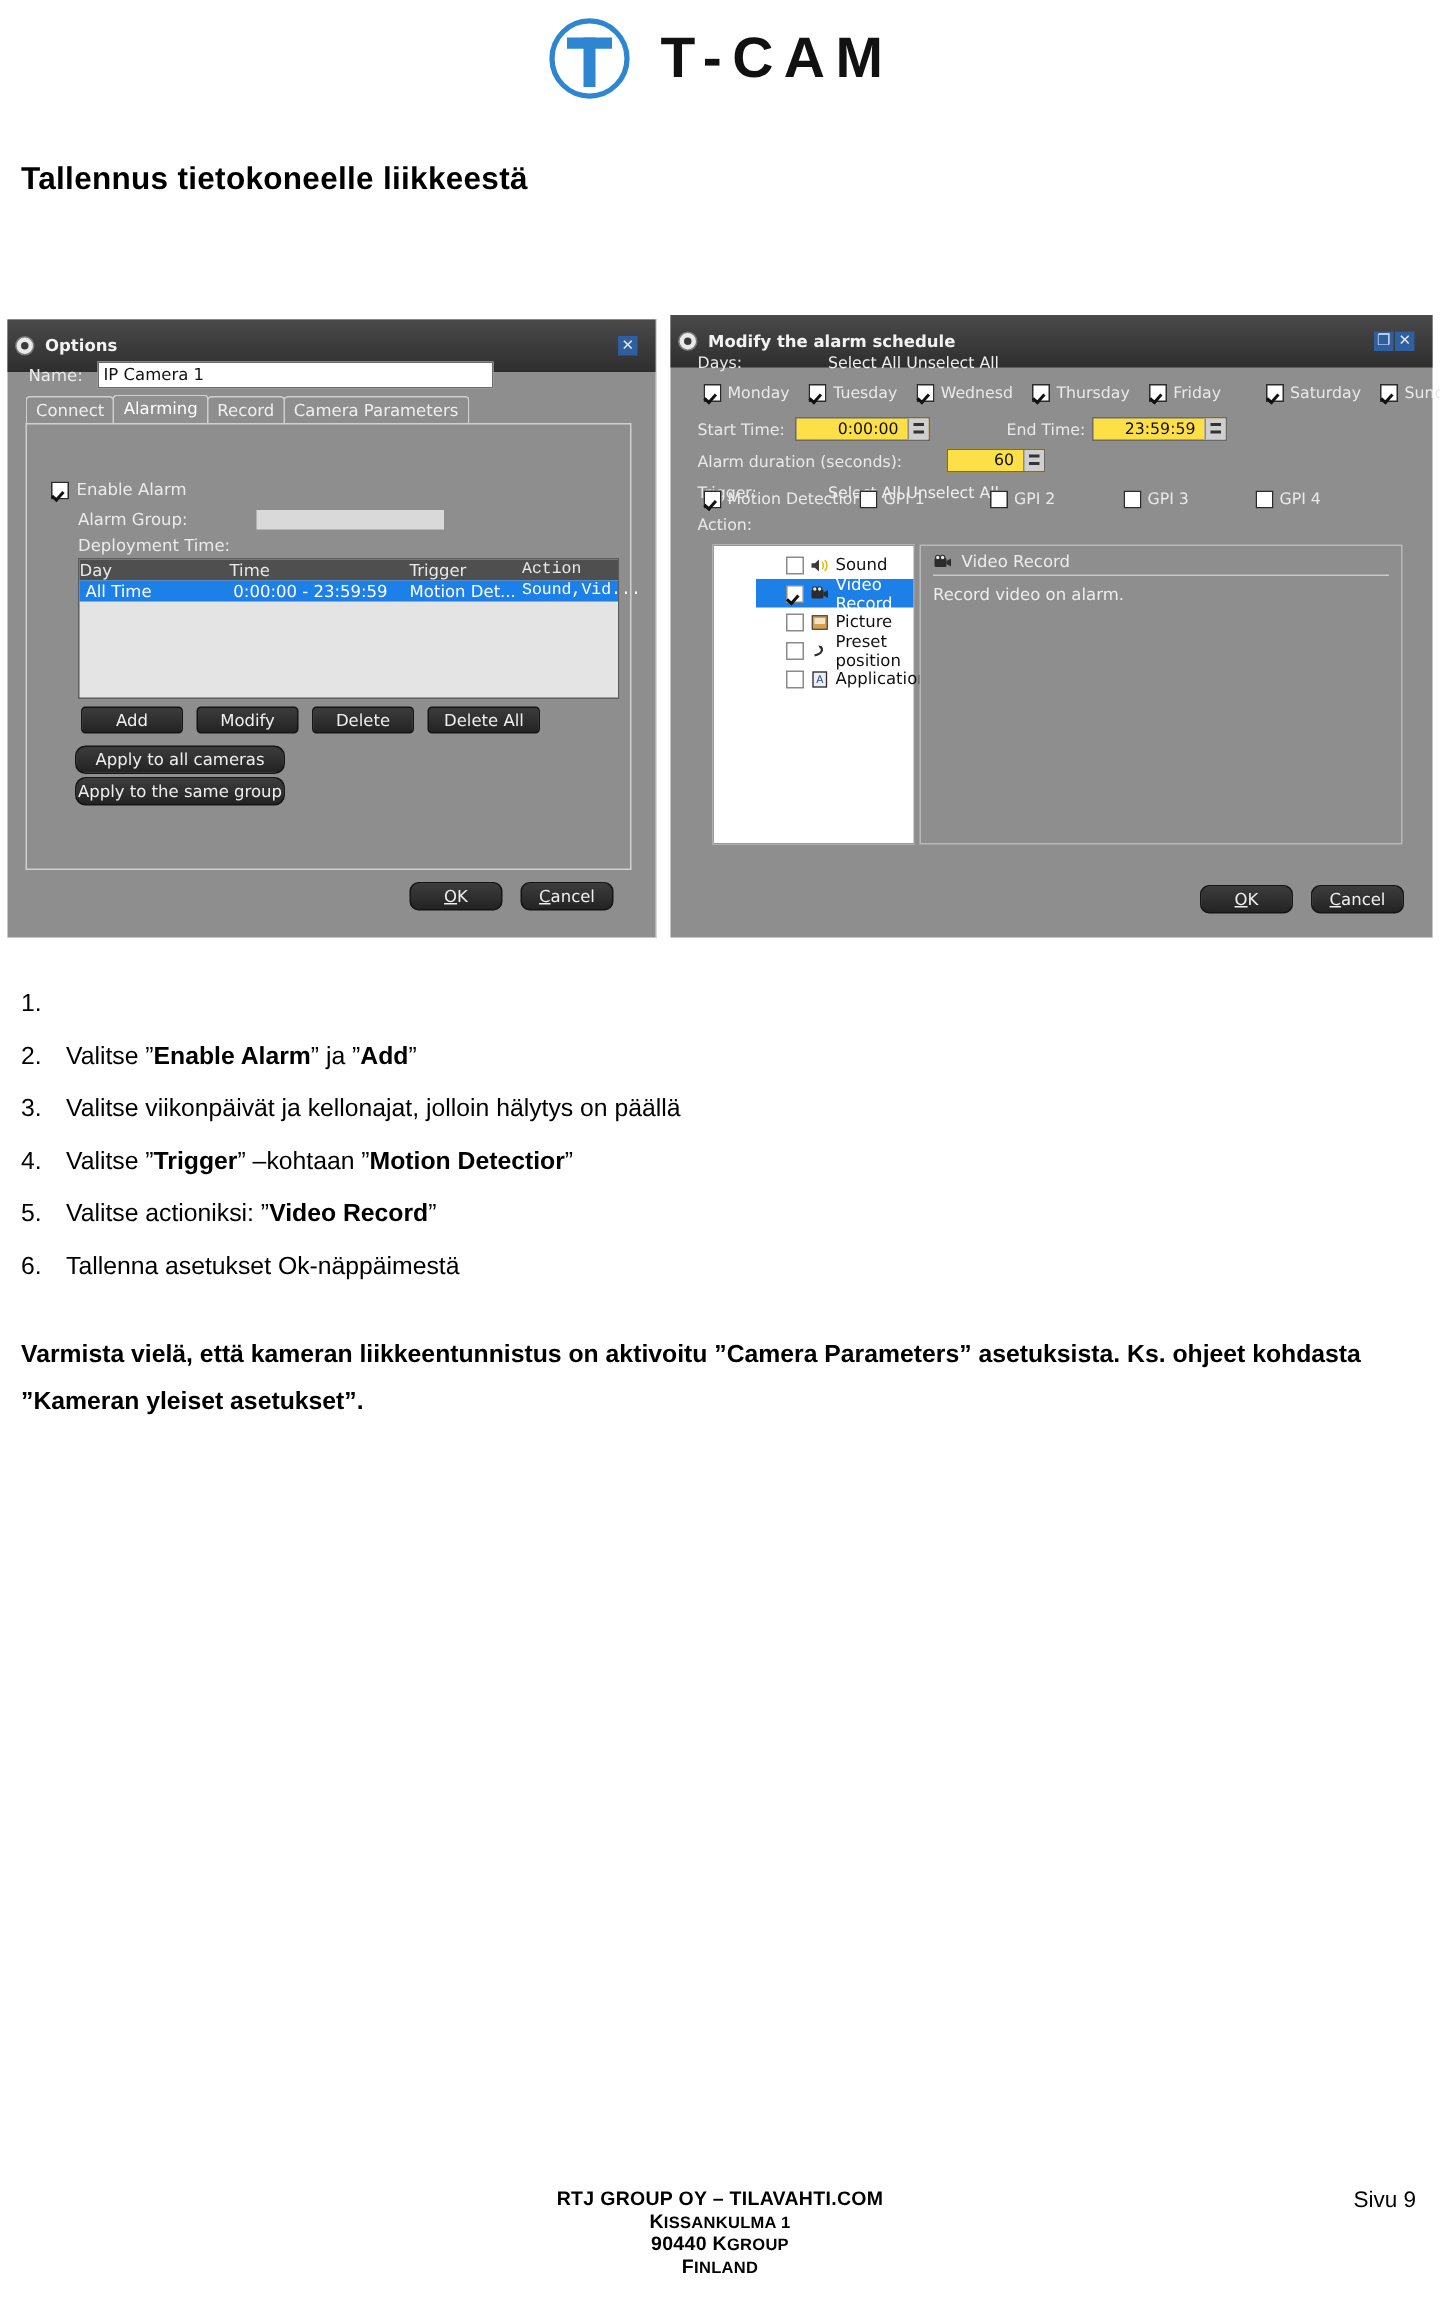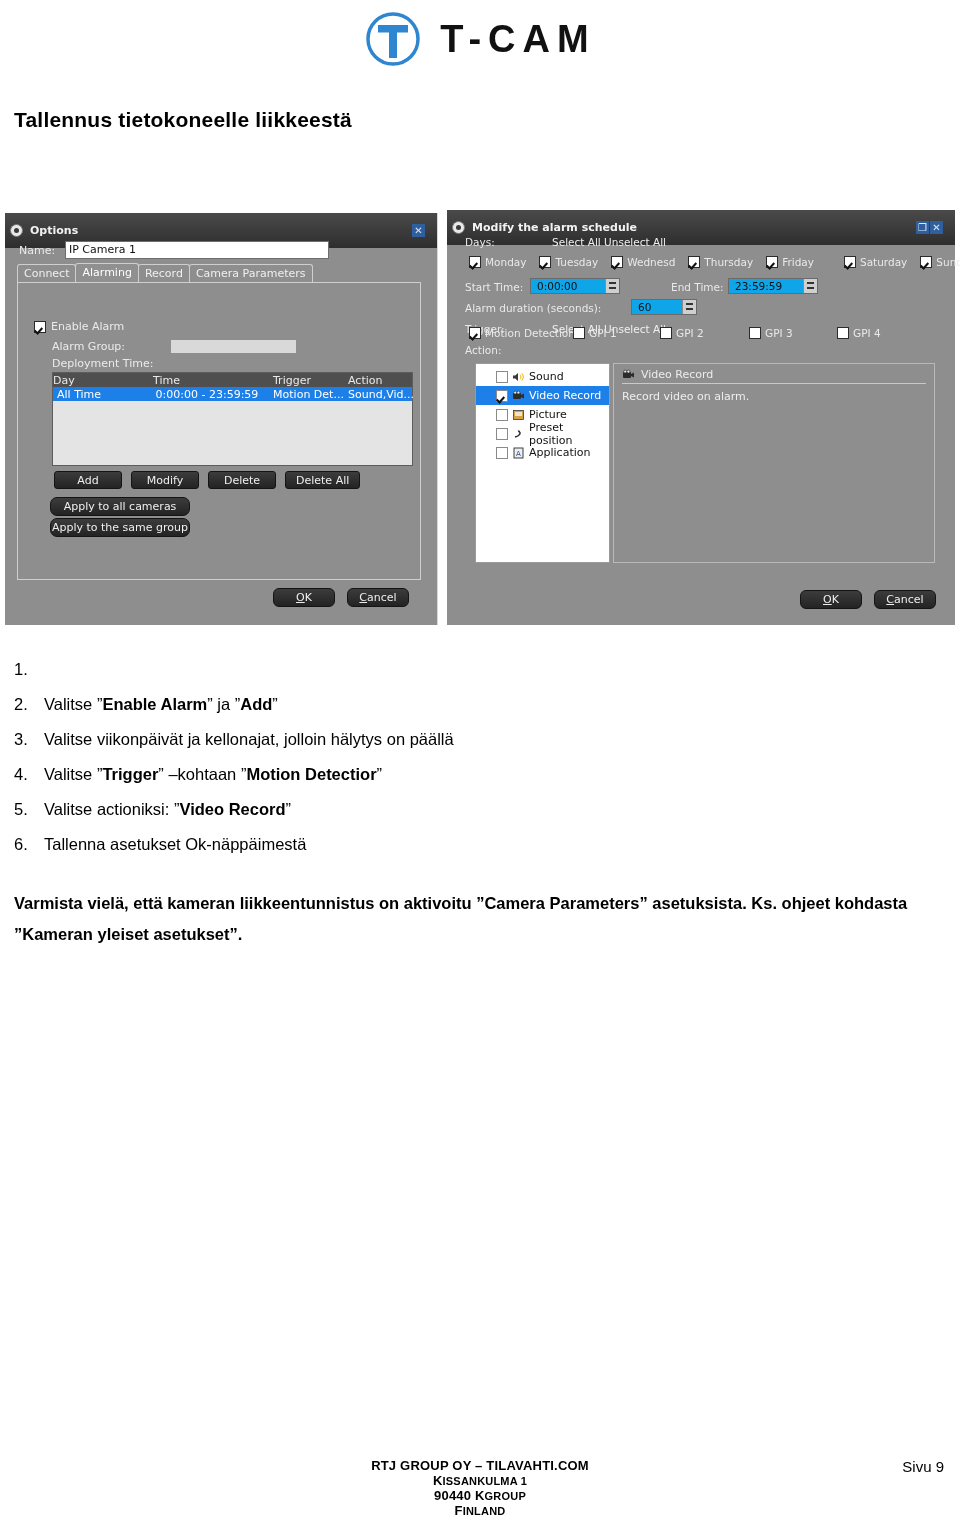"0:00:00" .spin { background: #0ea5e9 -> #fde047; text-align: none -> right }
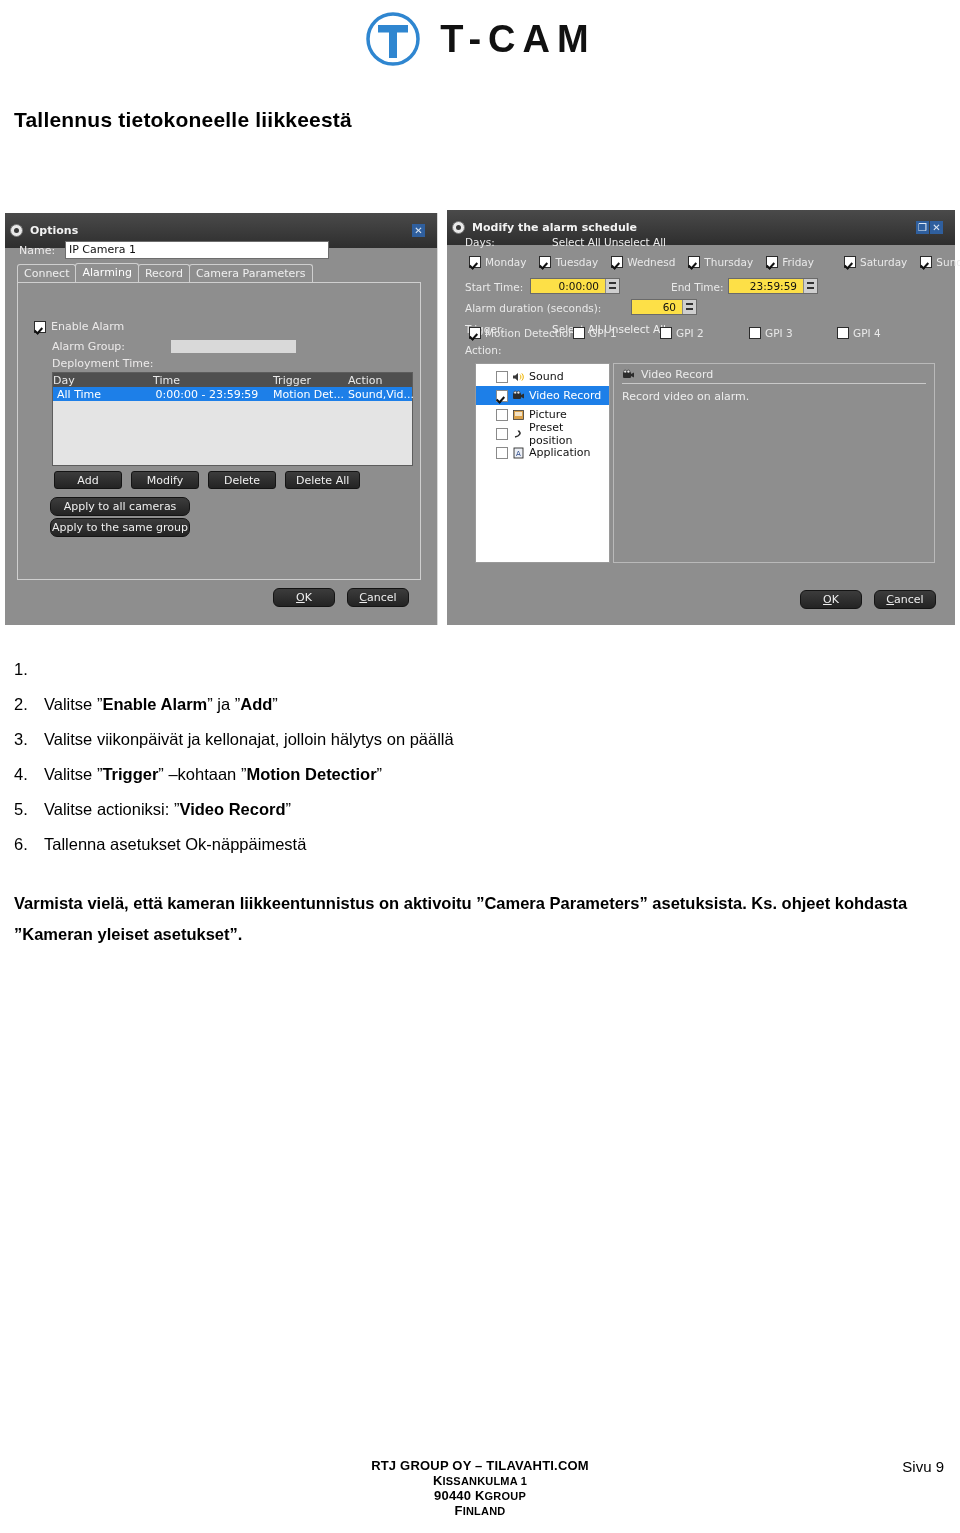"Action" .c4 { font-family: none -> Liberation Mono, monospace }
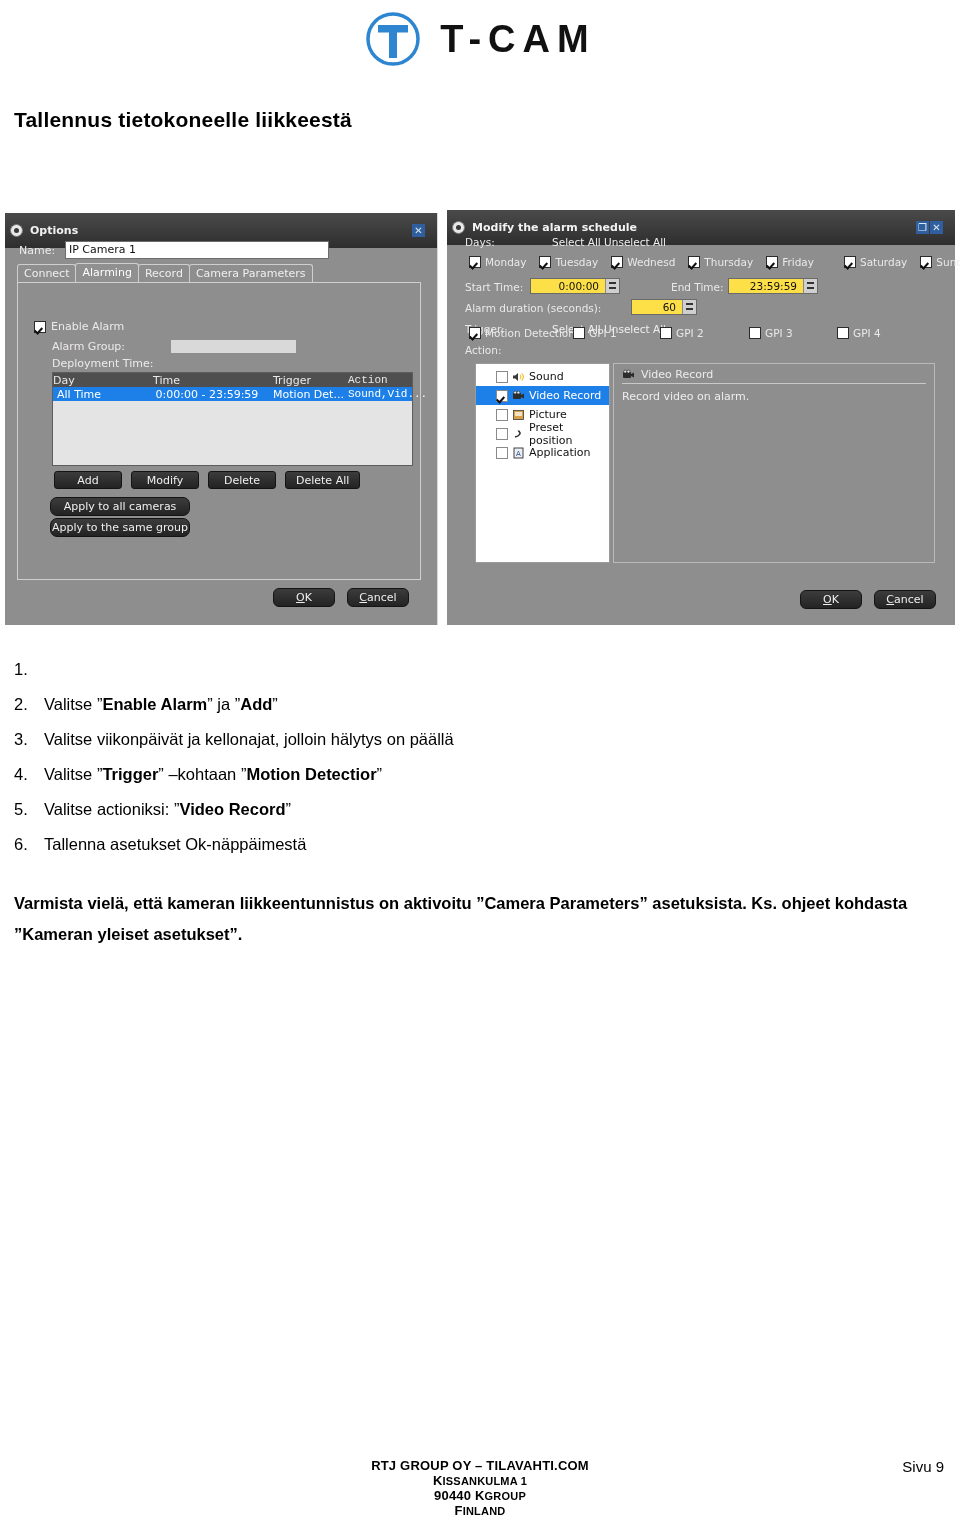"Sound" .actitem { margin-left: none -> 28px }
